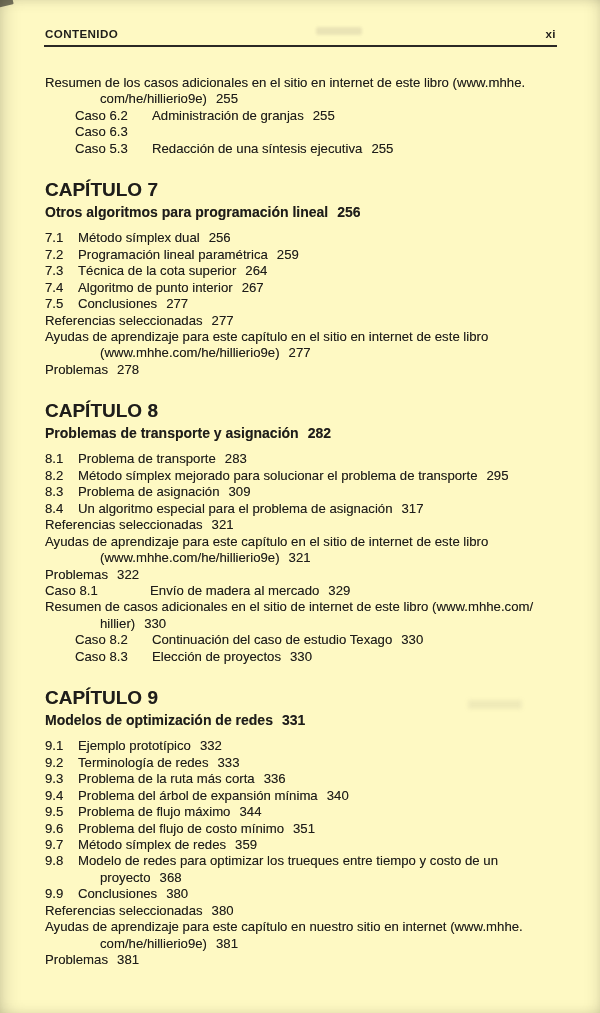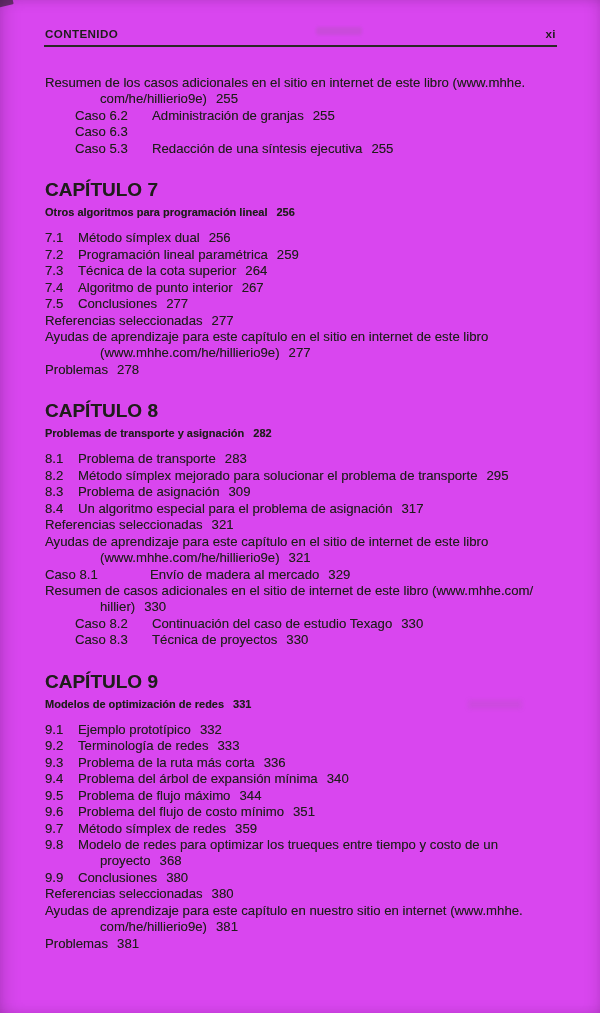"CONTENIDO" div.page { background: #d946ef -> #fef9c3 }
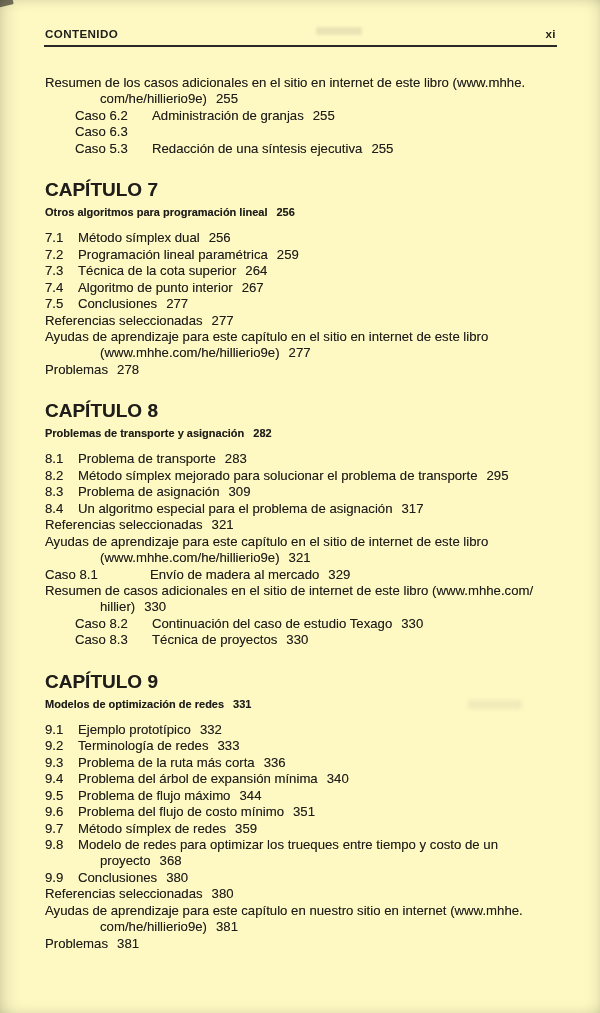"Otros algoritmos para programación" .sec-title { font-size: 11px -> 14px }
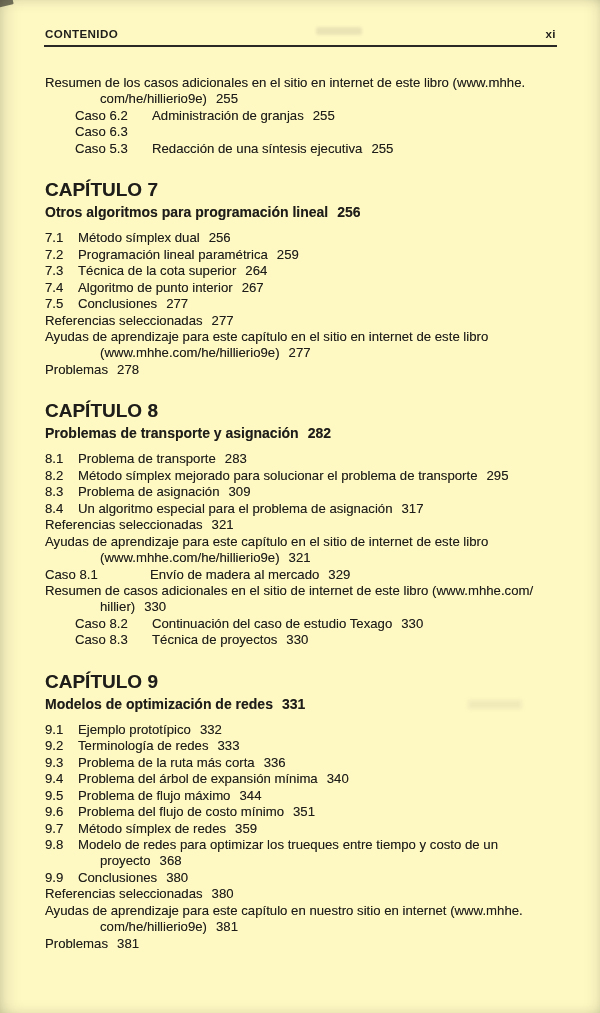"Problemas 322" div.entry { html: none -> <div><span><span>Problemas</span><span>322</span></span></div> }
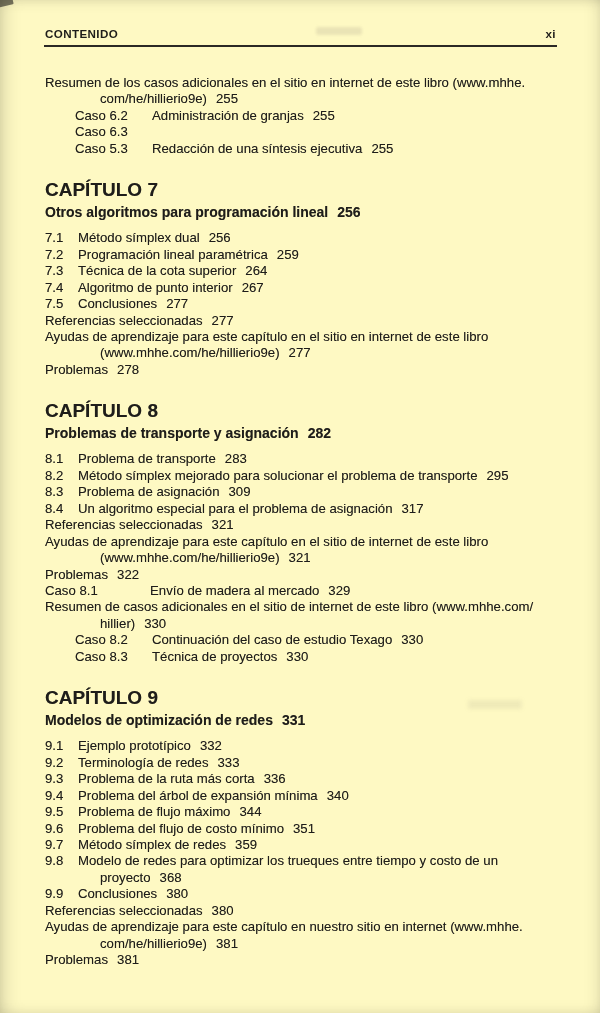"Técnica de proyectos" span.ln { text: Técnica -> Elección }
